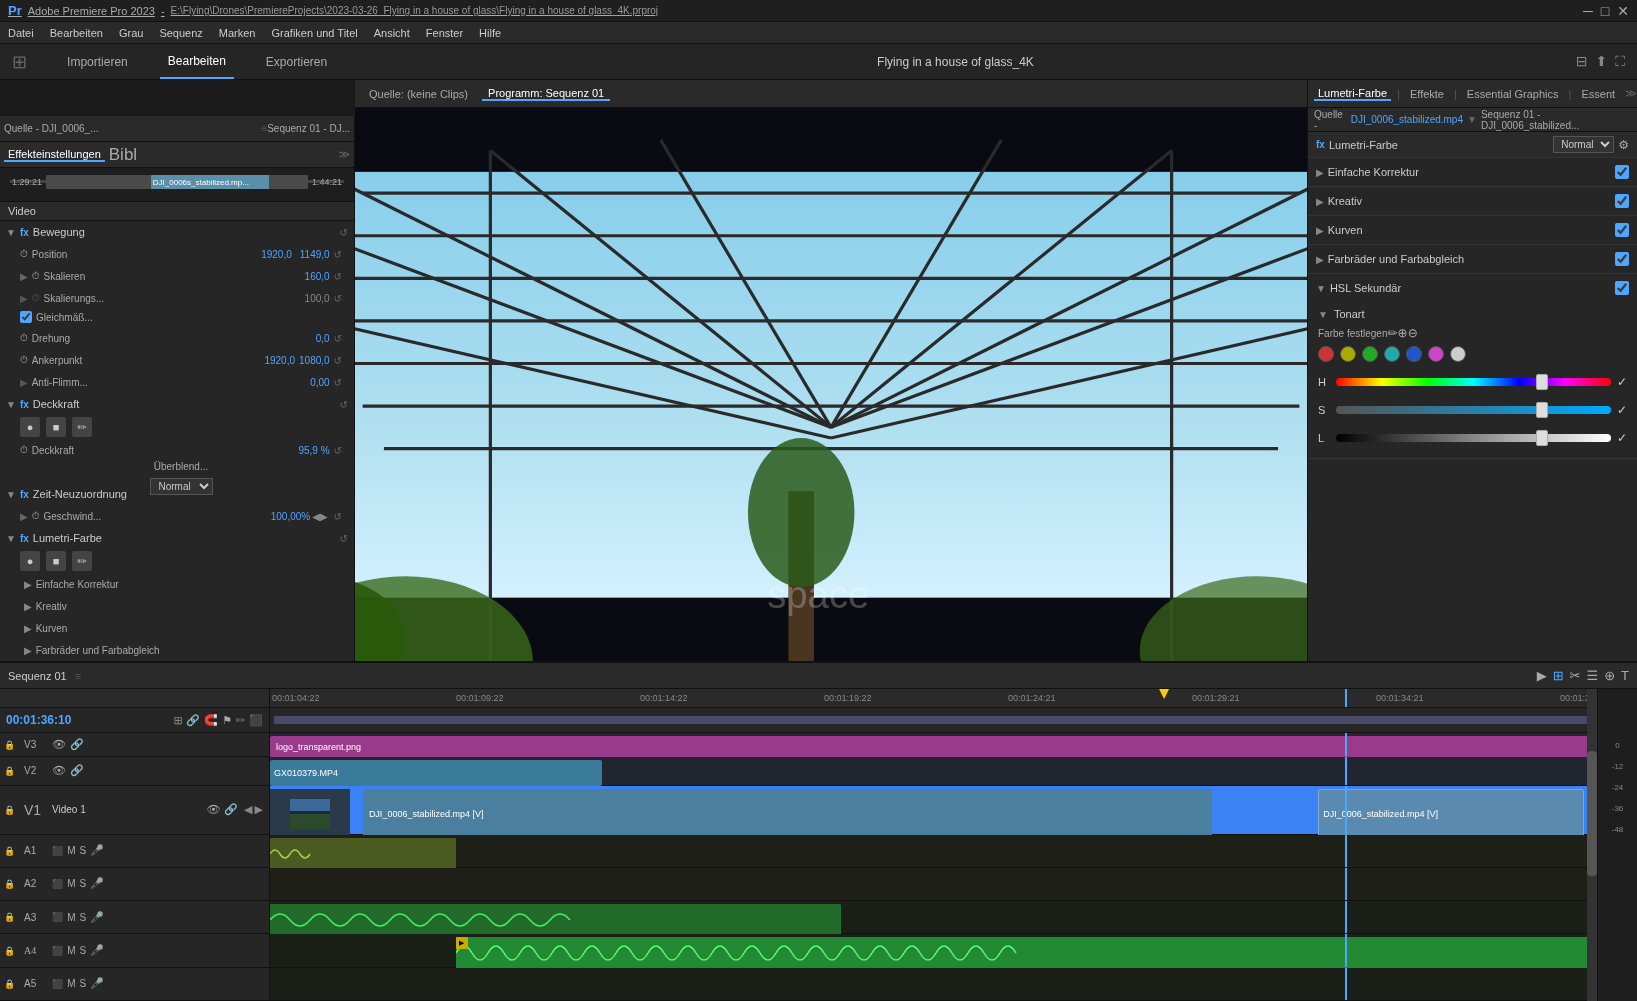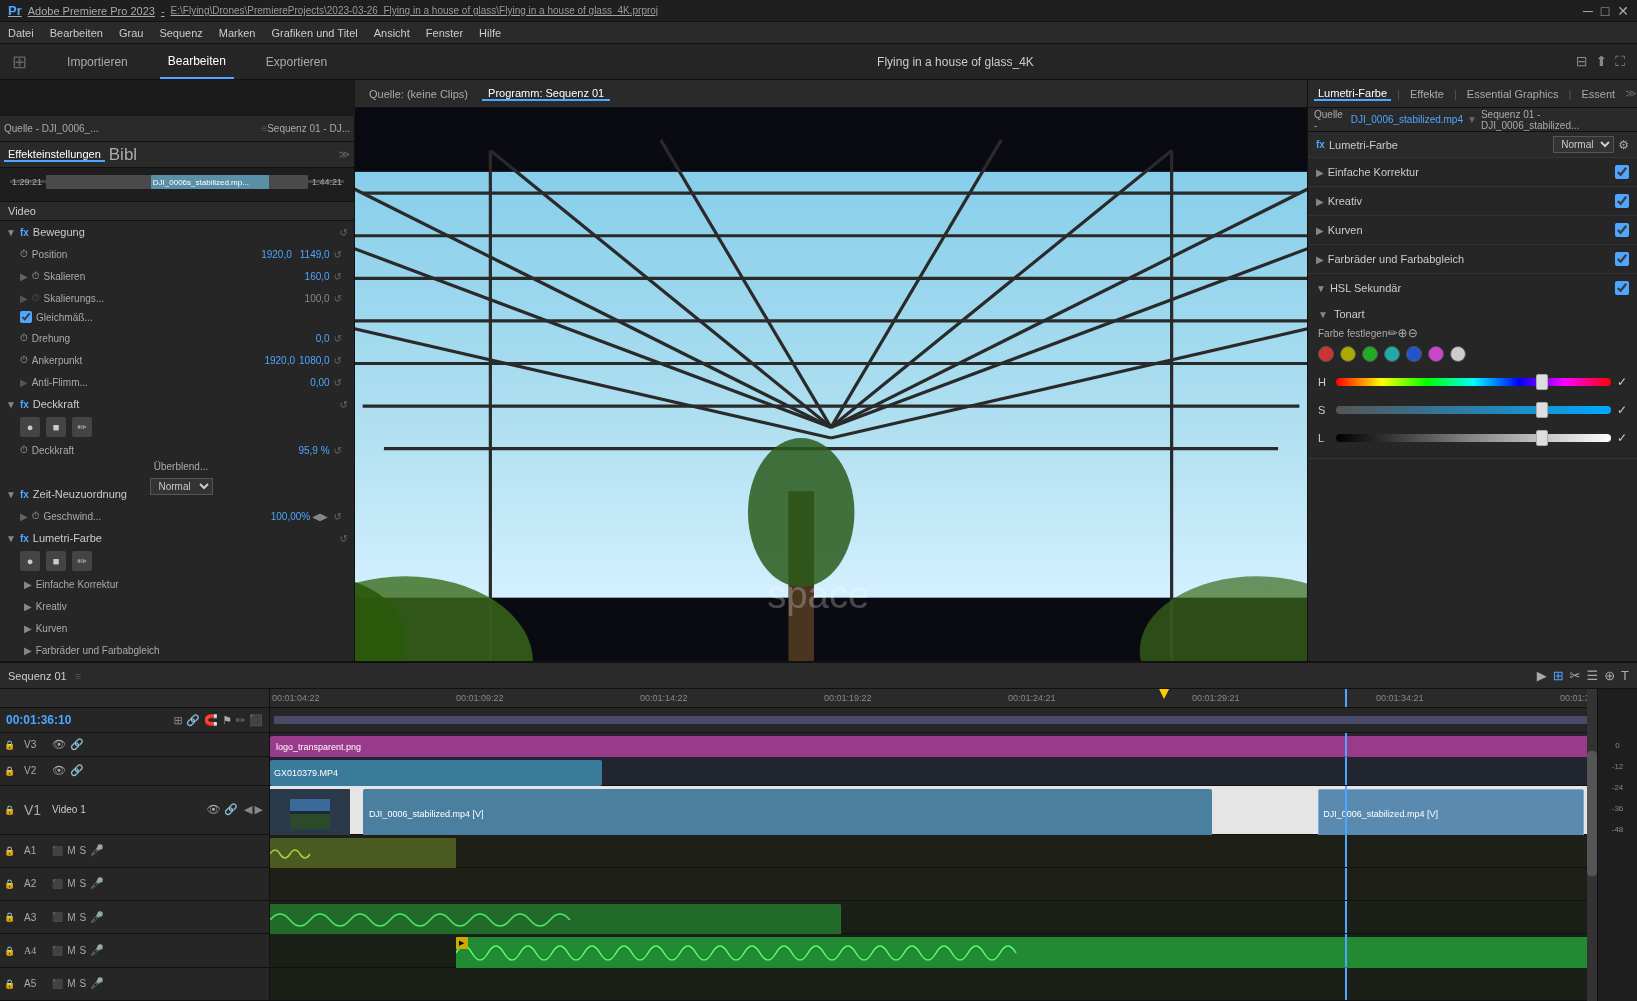"DJI_0006_stabilized.mp4 [V]" div { background: #e5e5e5 -> #3b82f6 }
